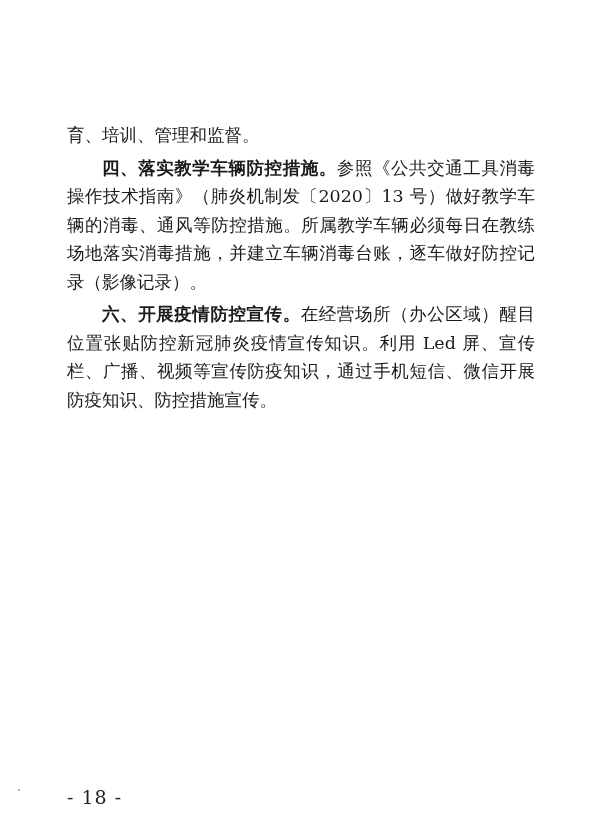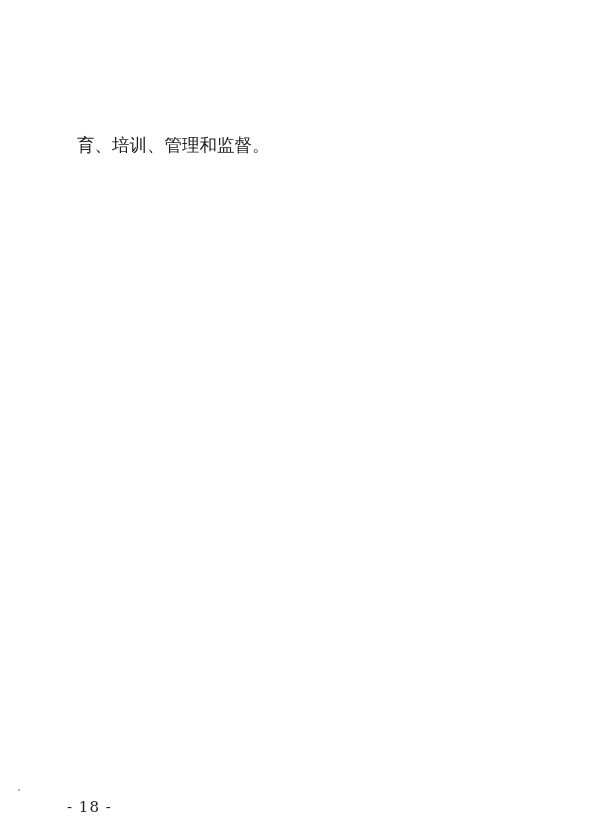"育、培训、管理和监督。" .doc-body p { margin: 14px -> 4px }
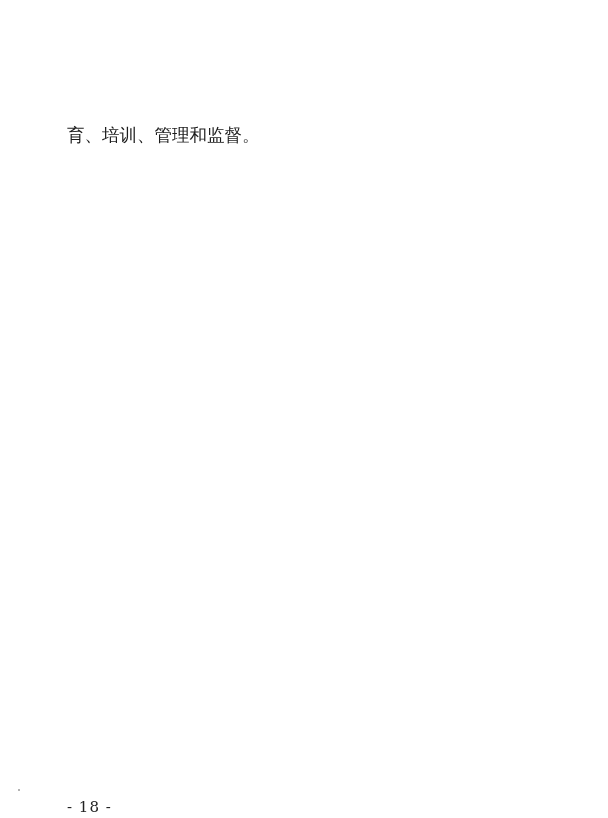"四、落实教学车辆防控措施。参照《公共交通工具消毒操作技术指南》（肺炎机制发〔20" p { html: none -> <p><span>四、落实教学车辆防控措施。</span><span>参照《公共交通工具消毒操作技术指南》（肺炎机制发〔2020〕13 号）做好教学车辆的消毒、通风等防控措施。所属教学车辆必须每日在教练场地落实消毒措施，并建立车辆消毒台账，逐车做好防控记录（影像记录）。</span></p> }
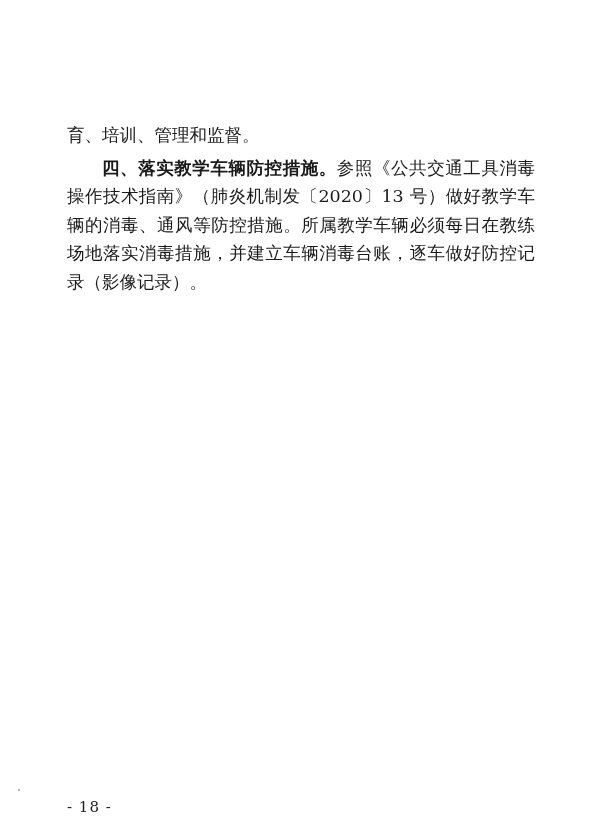"六、开展疫情防控宣传。在经营场所（办公区域）醒目位置张贴防控新冠肺炎疫情宣传知识" p { html: none -> <p><span>六、开展疫情防控宣传。</span><span>在经营场所（办公区域）醒目位置张贴防控新冠肺炎疫情宣传知识。利用 Led 屏、宣传栏、广播、视频等宣传防疫知识，通过手机短信、微信开展防疫知识、防控措施宣传。</span></p> }
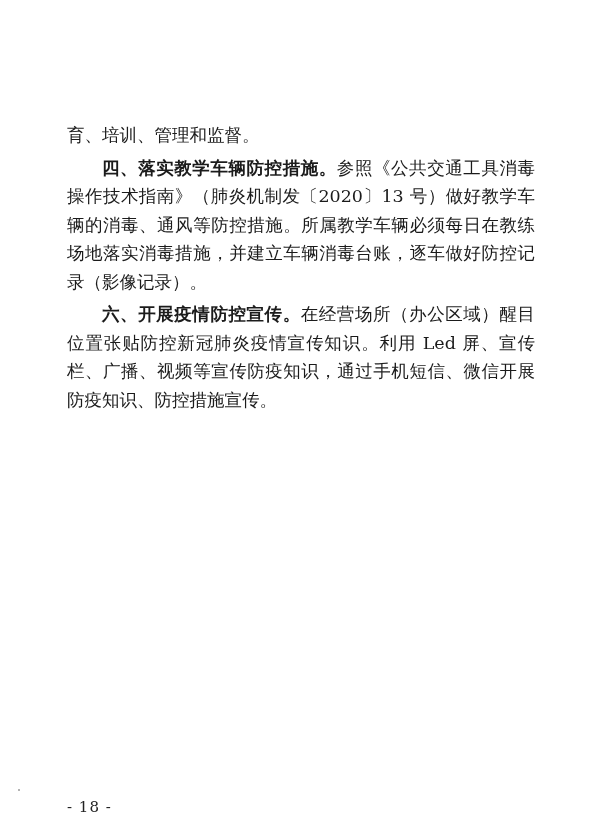"- 18 -" .page-number { bottom: 2px -> 10px; font-size: 15px -> 19px }
